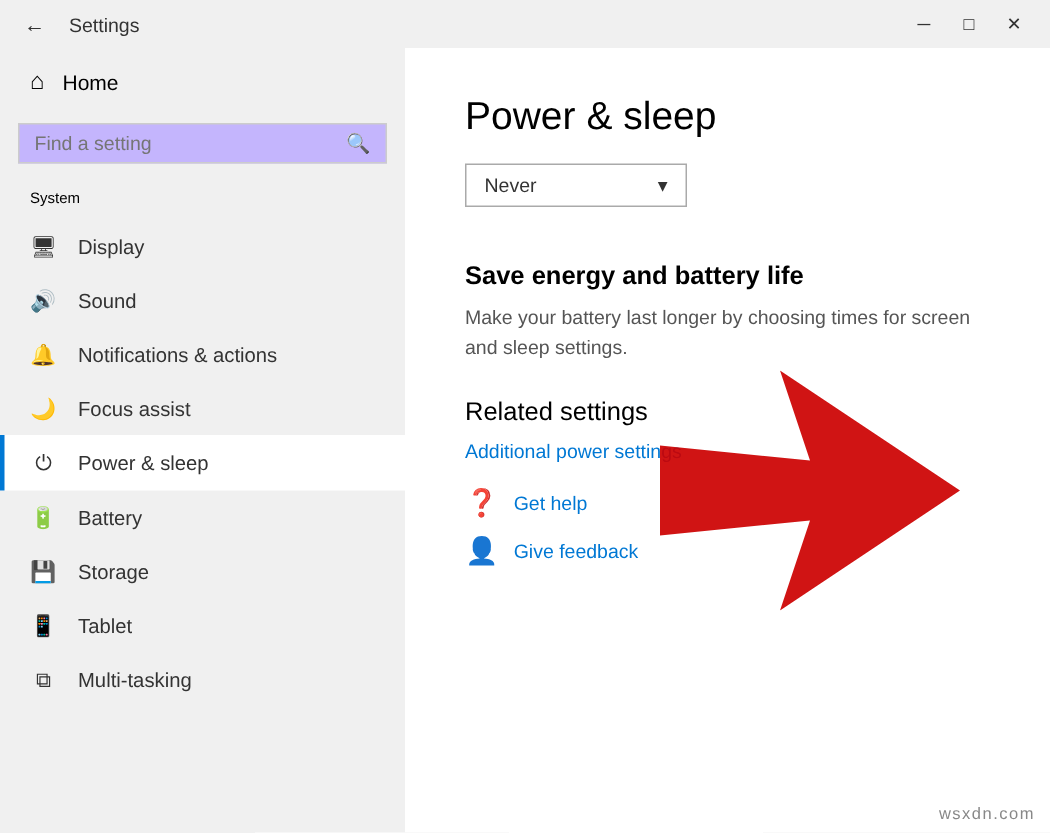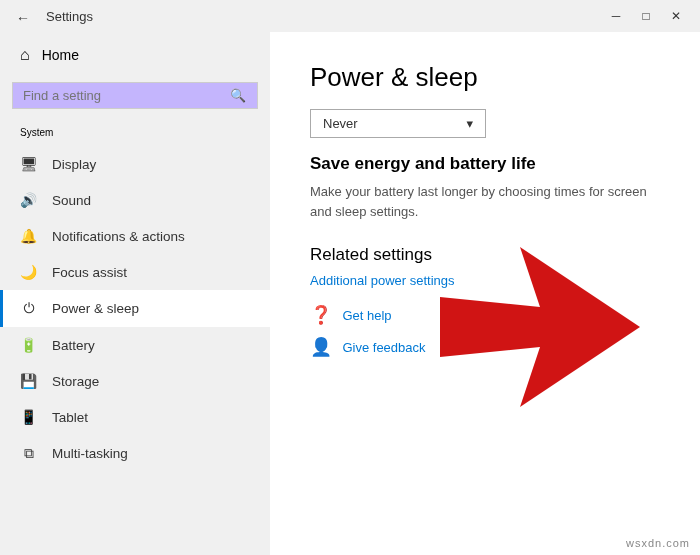"Never" .dropdown-select { margin-bottom: 16px -> 36px; width: 176px -> 148px }
